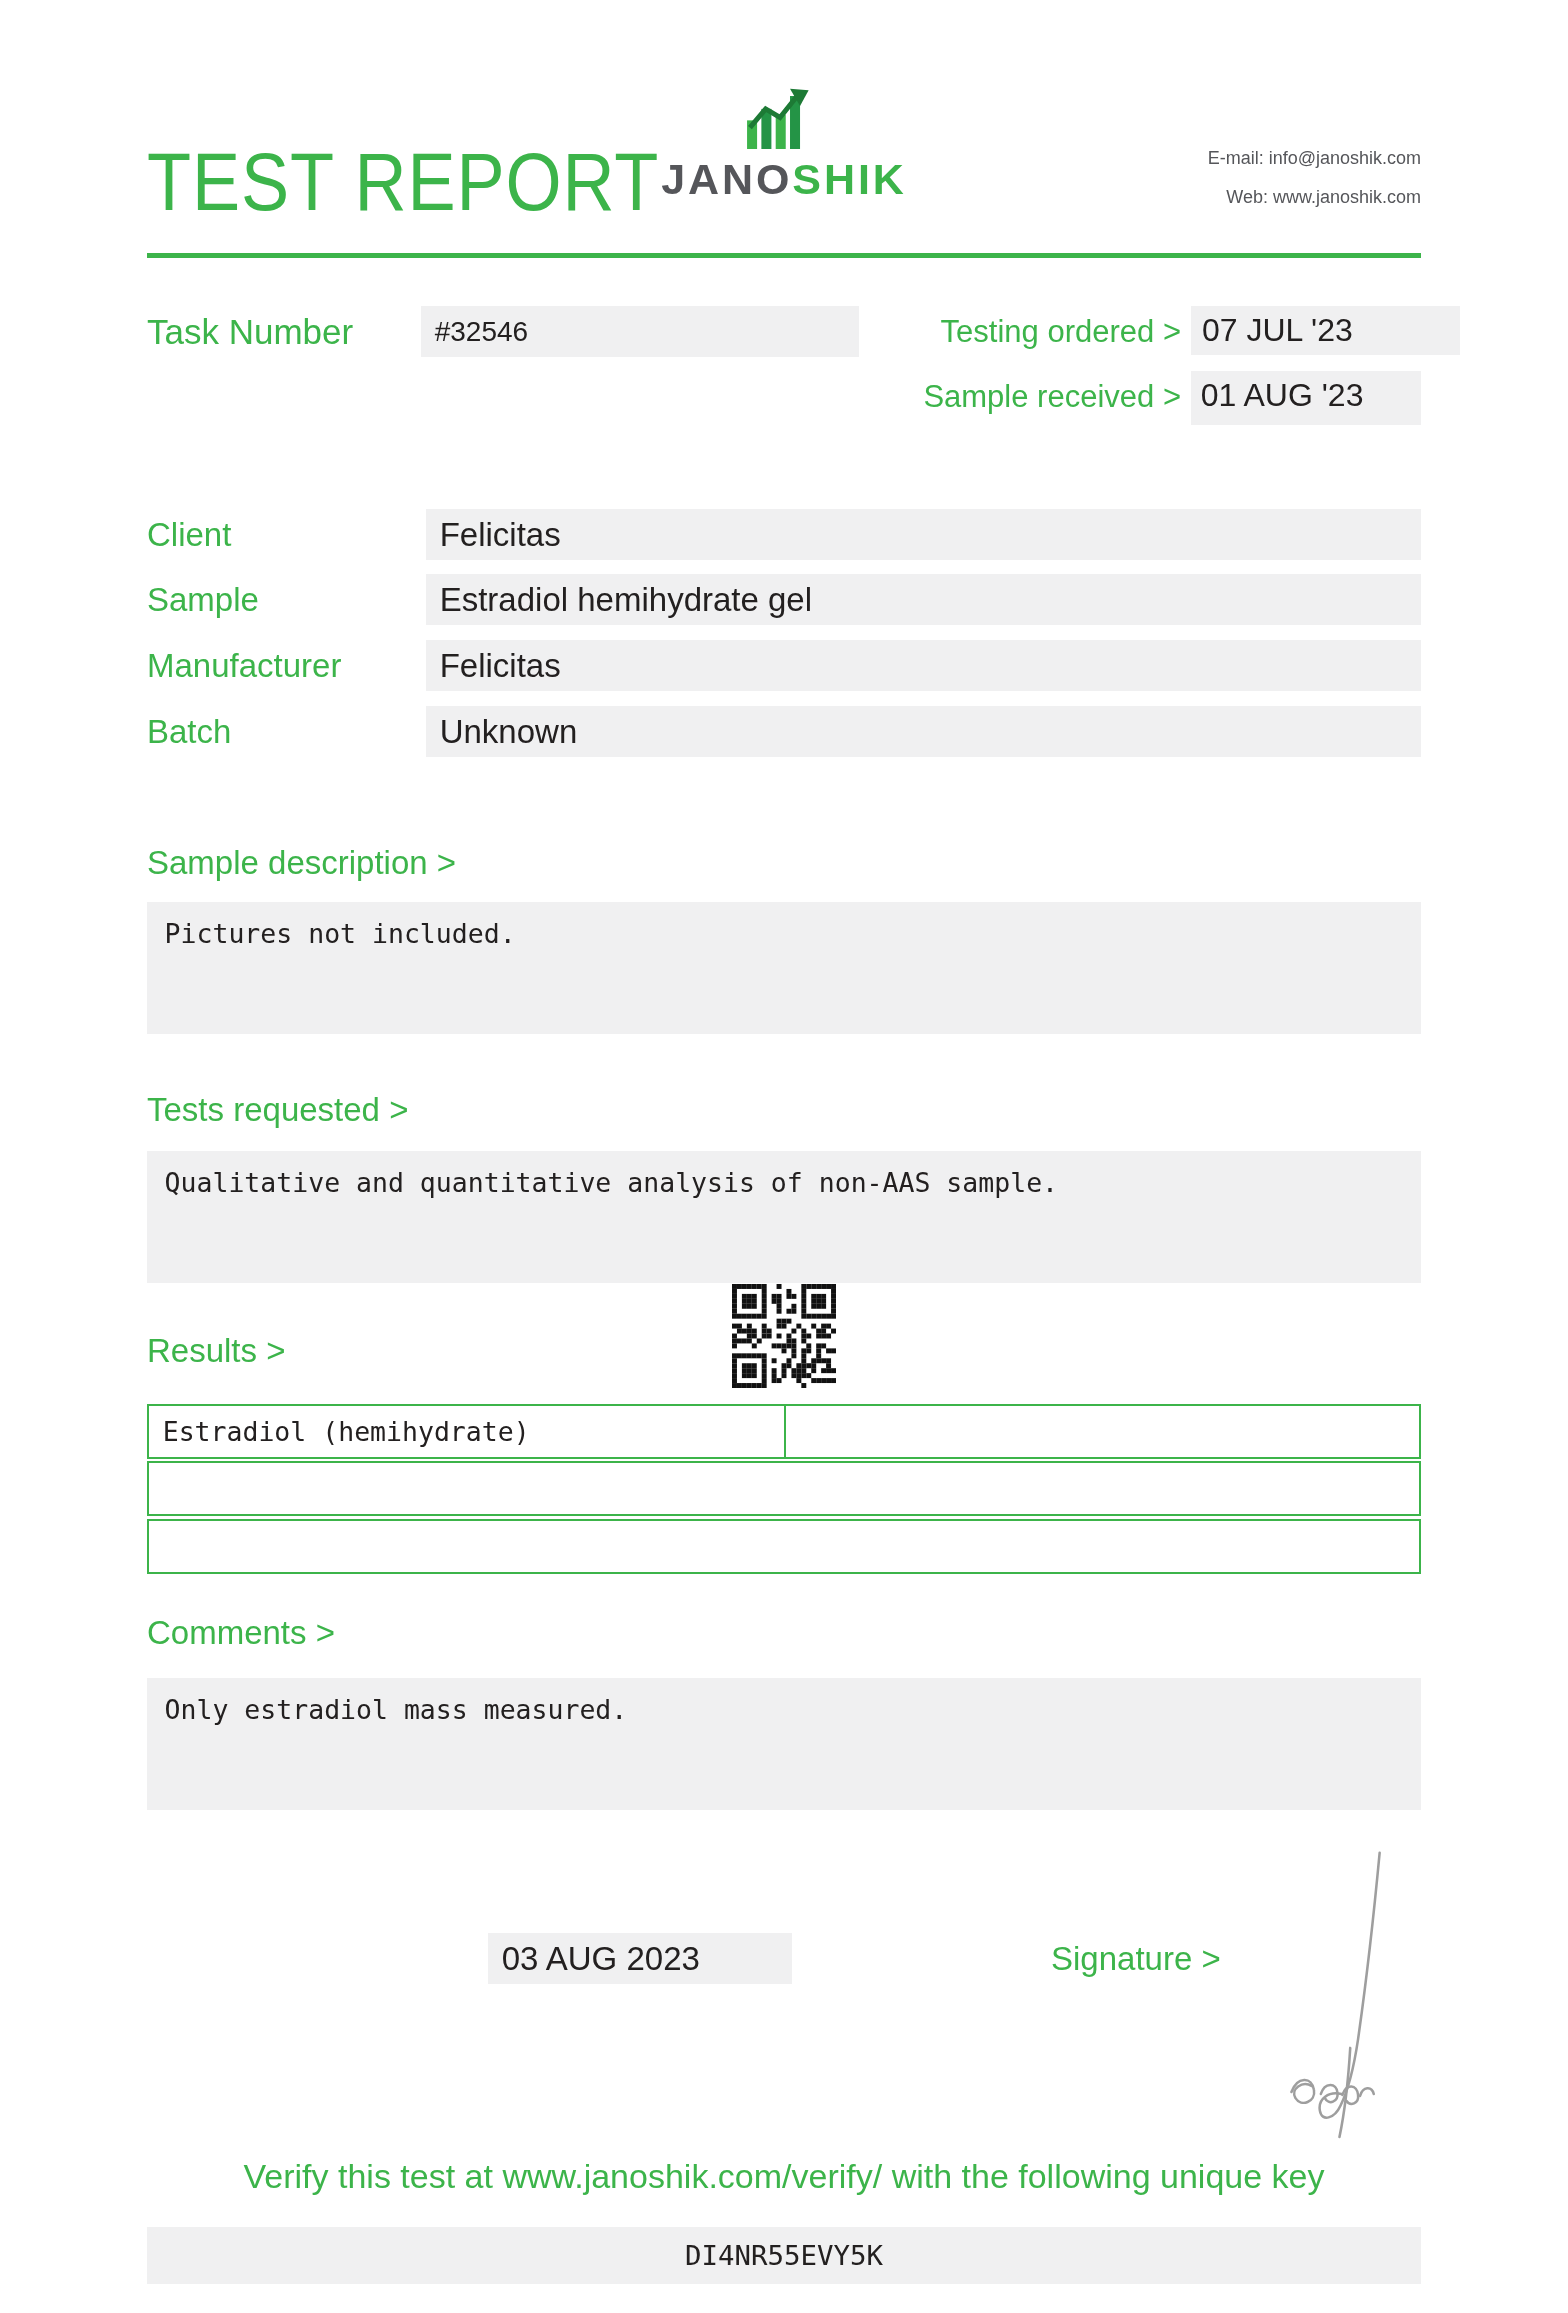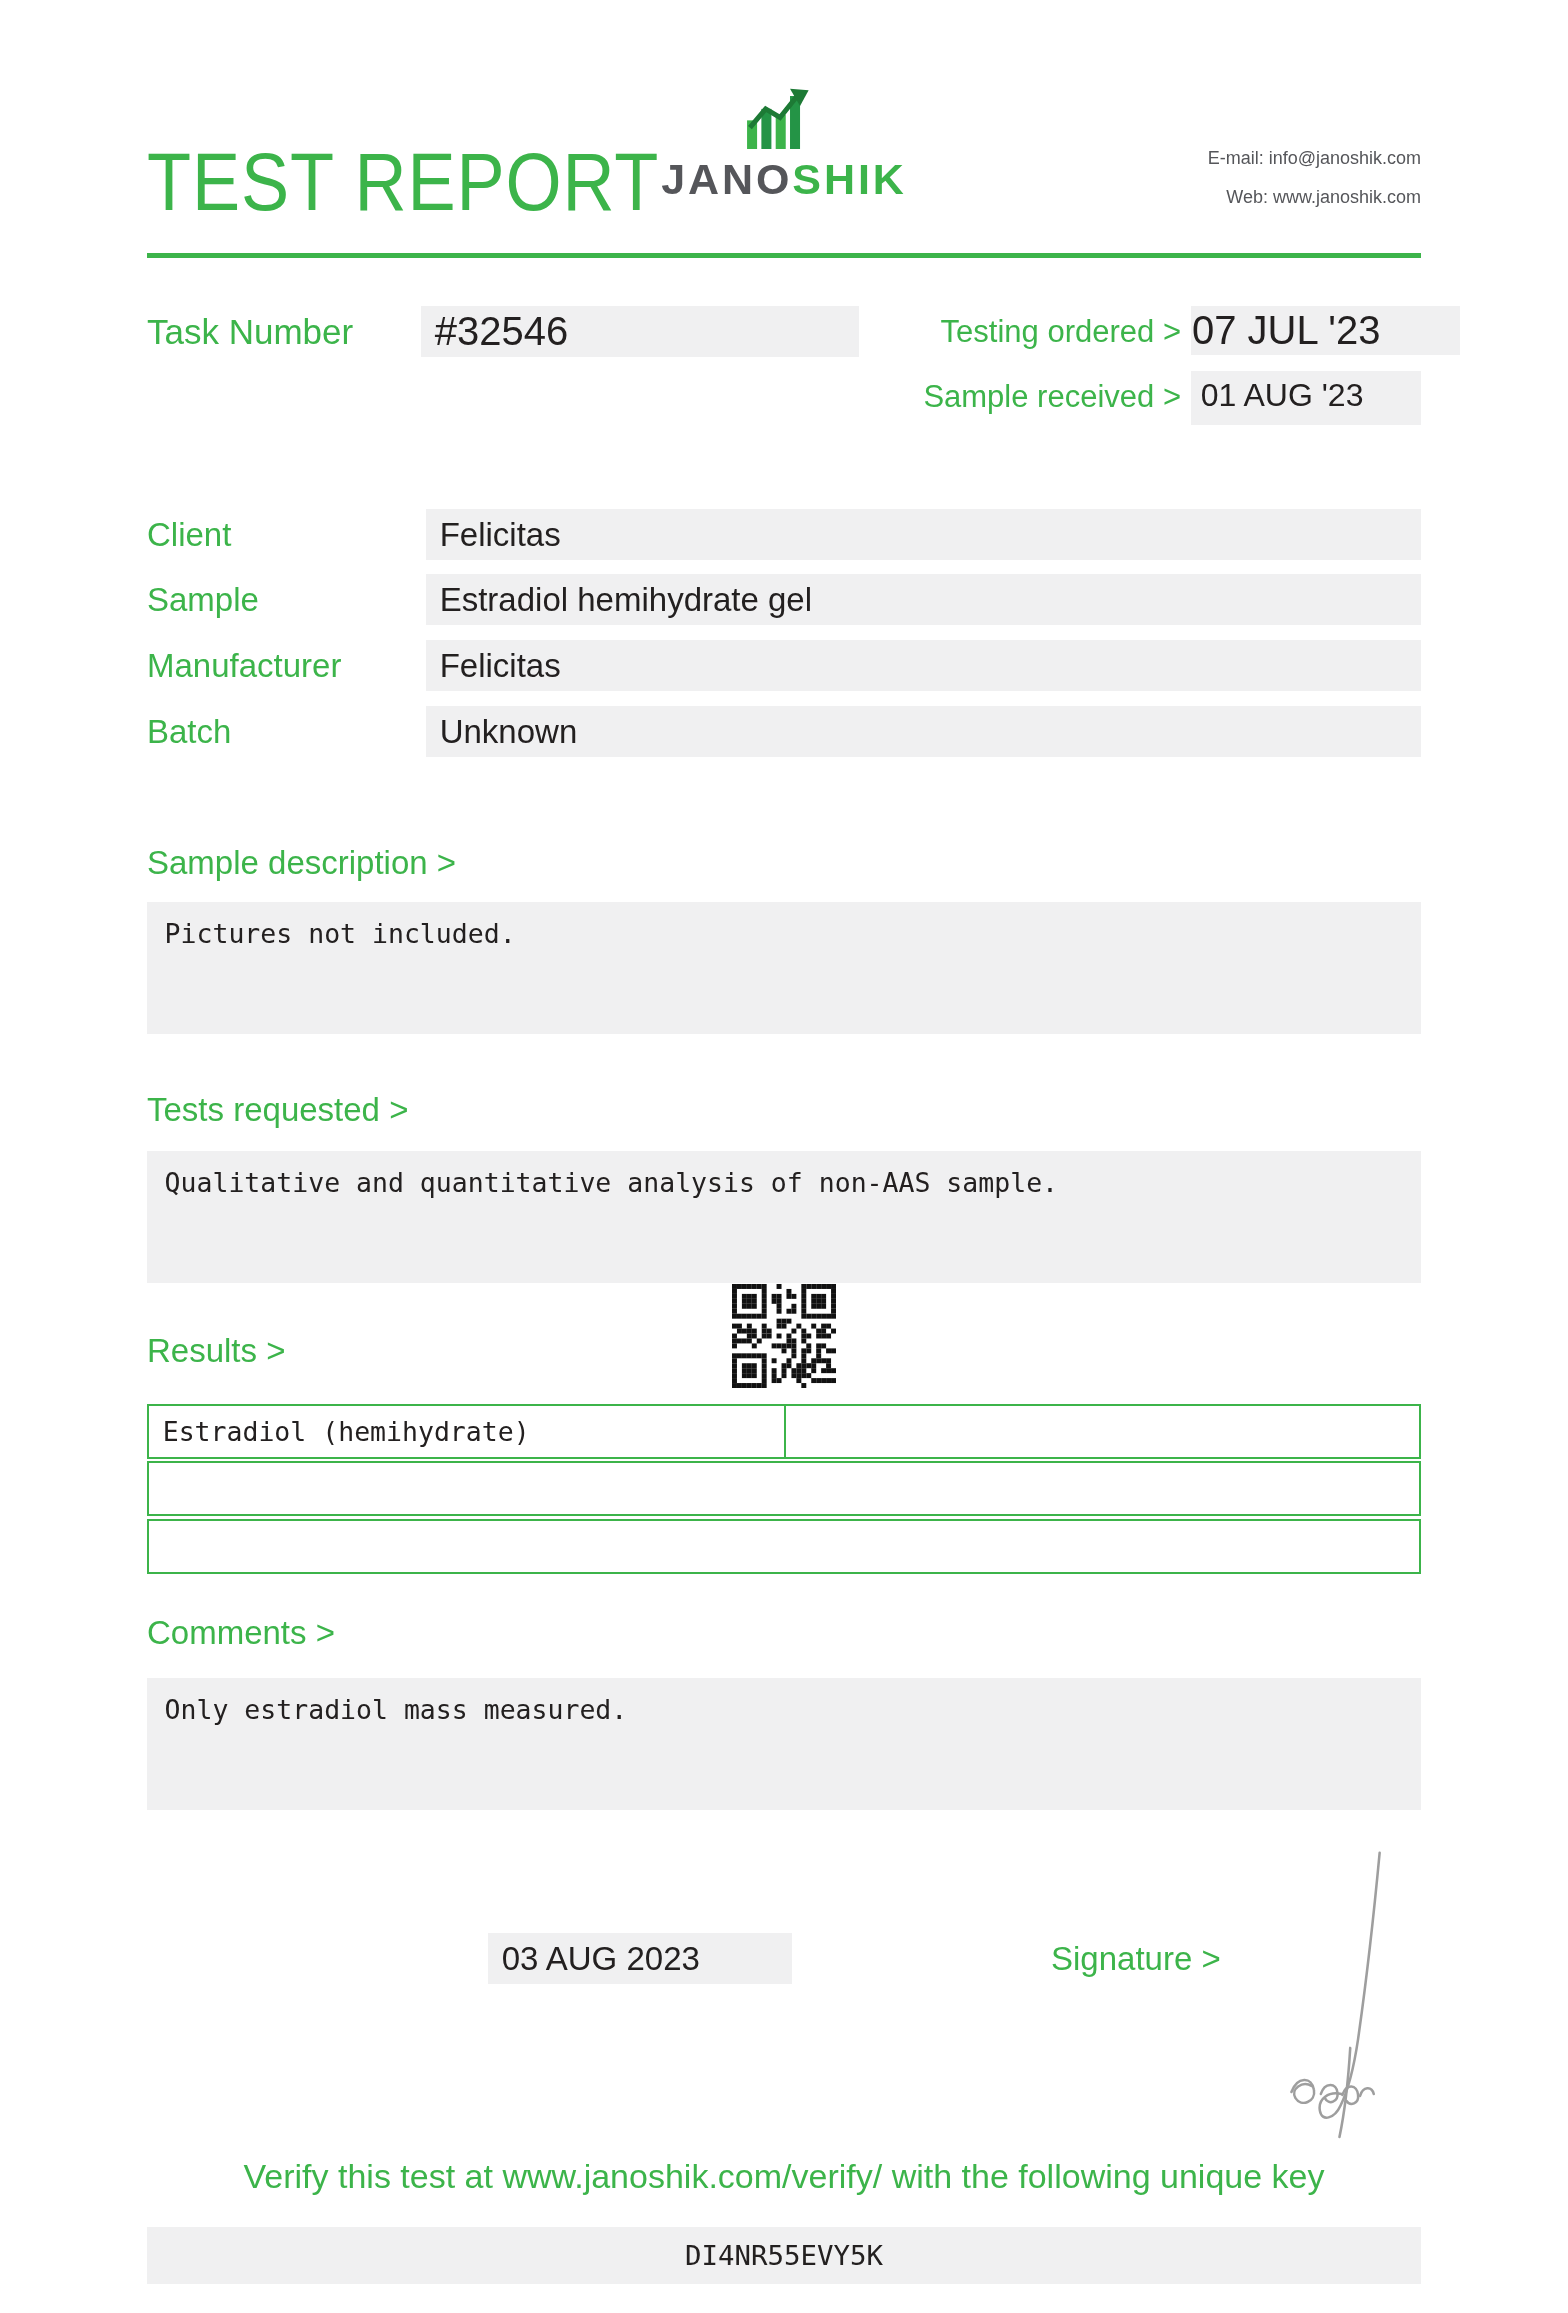"#32546" .task-box { font-size: 40px -> 28px }
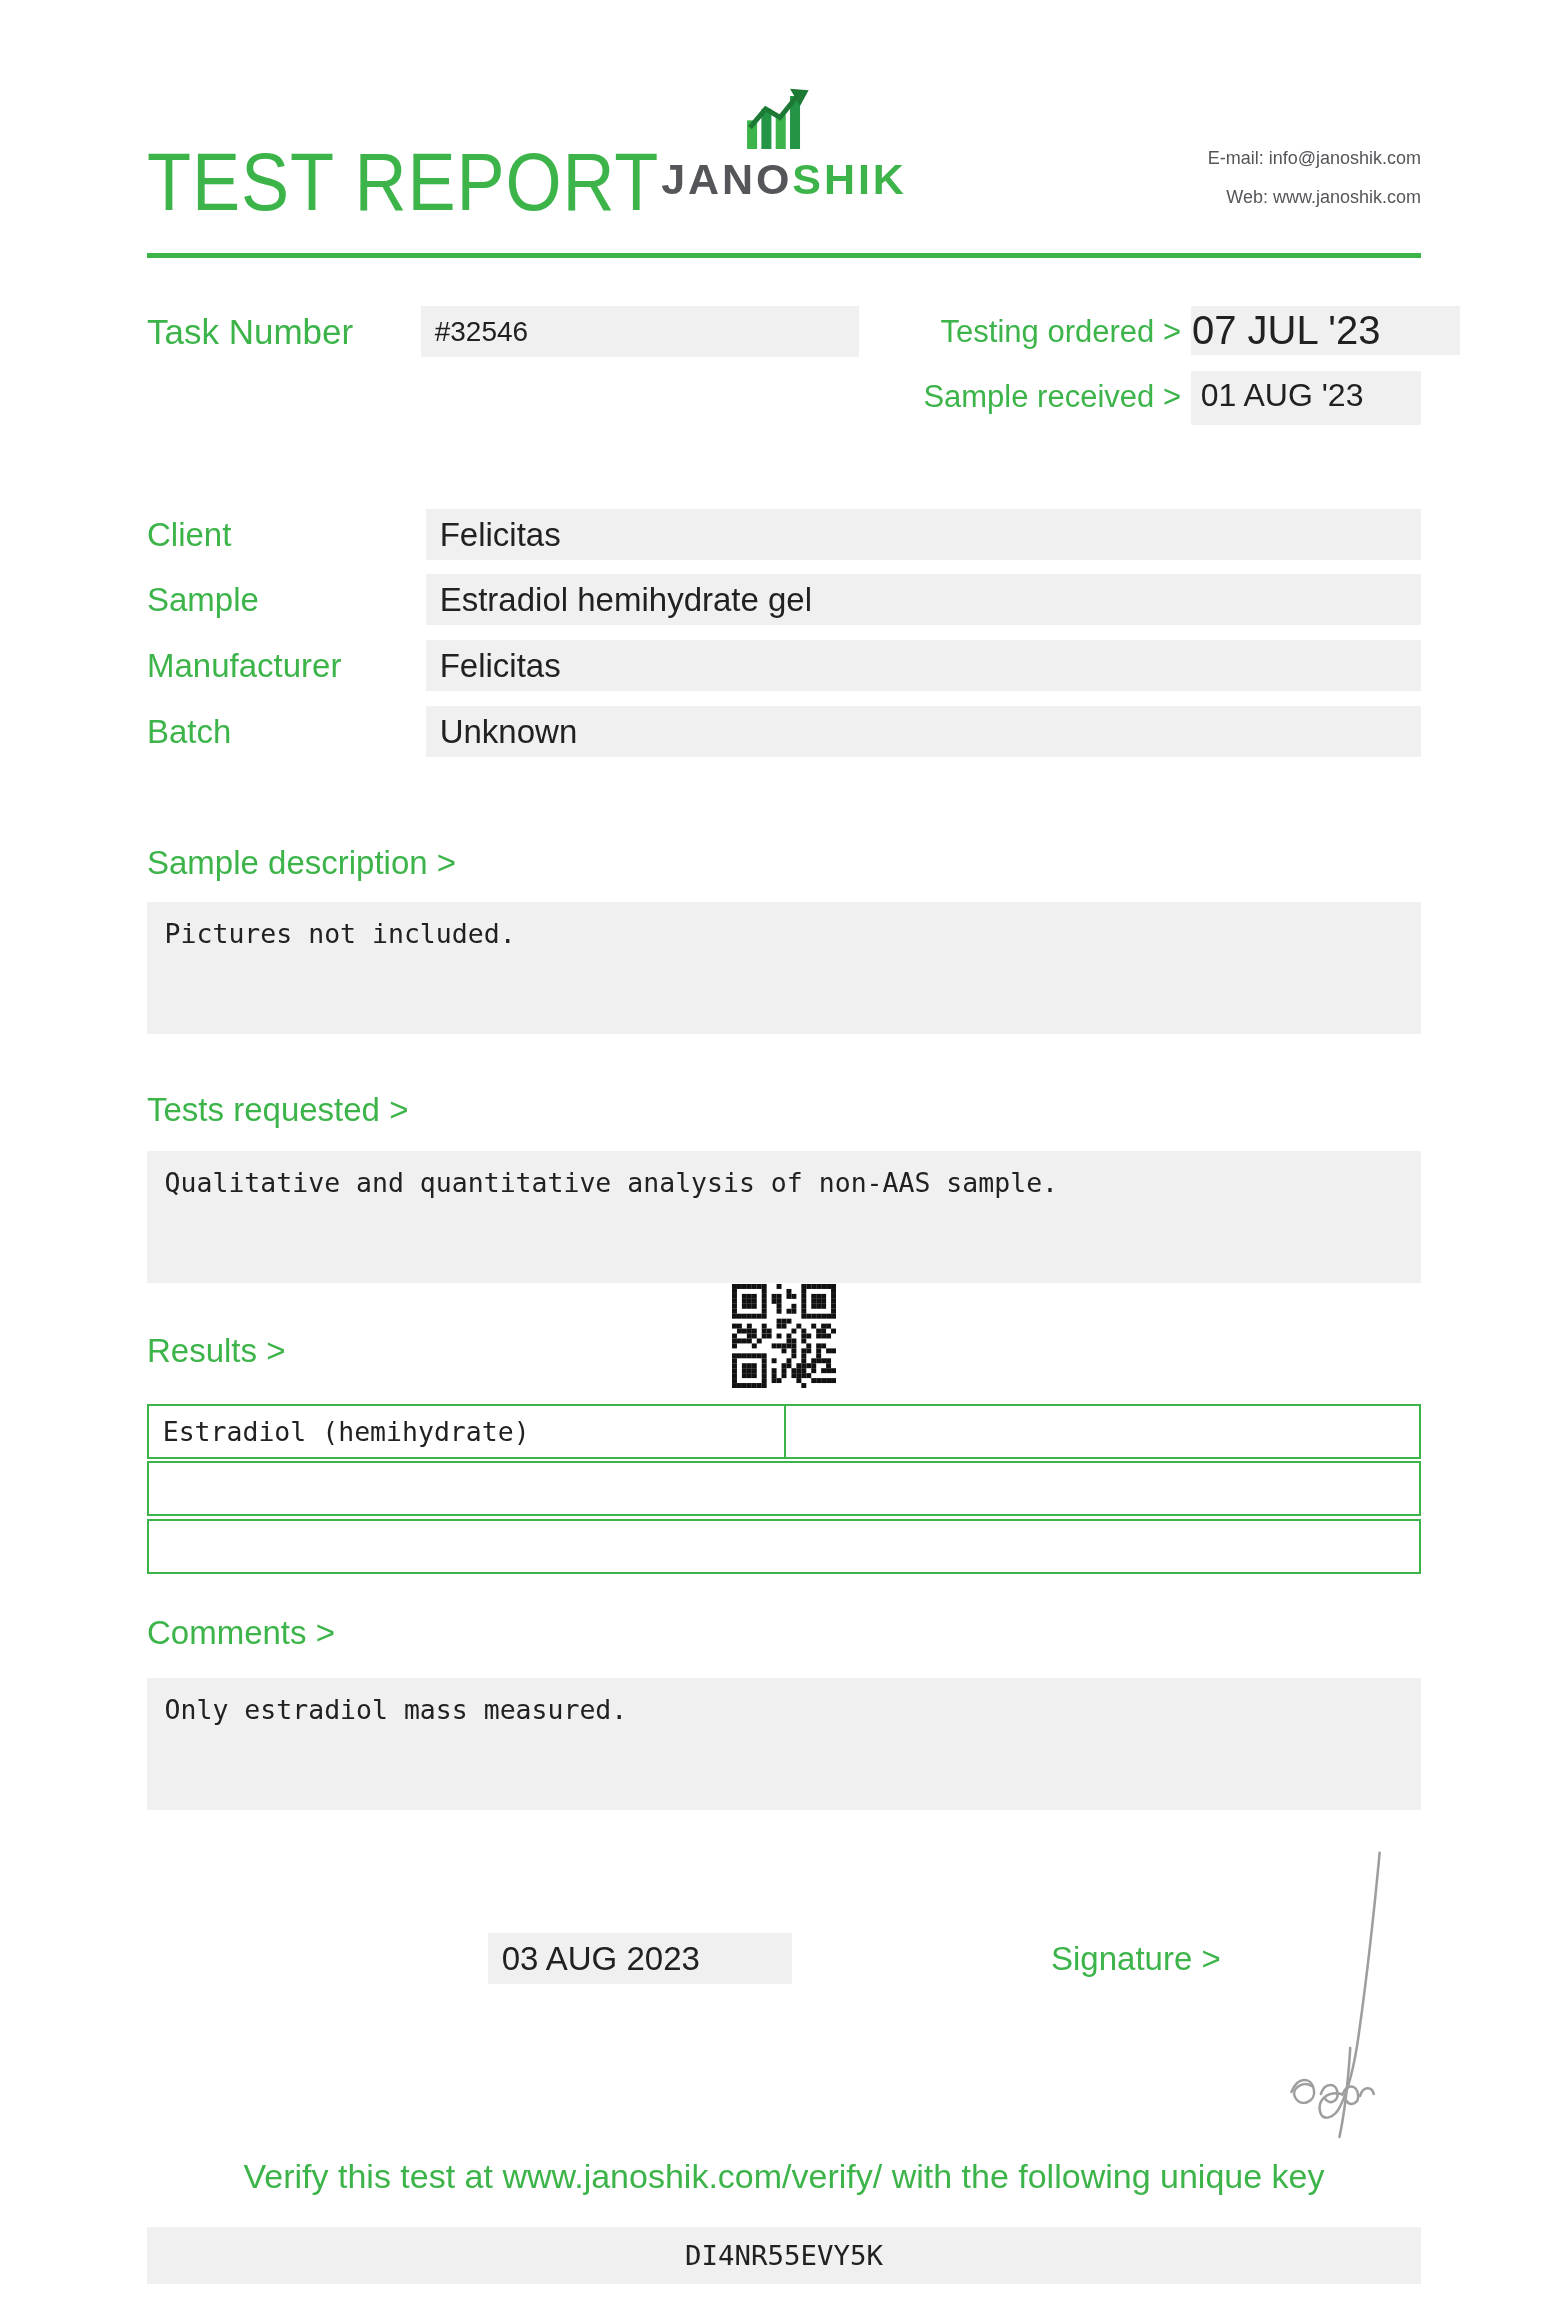"07 JUL '23" .ordered-box { font-size: 40px -> 32px; padding-left: 1px -> 11px }
